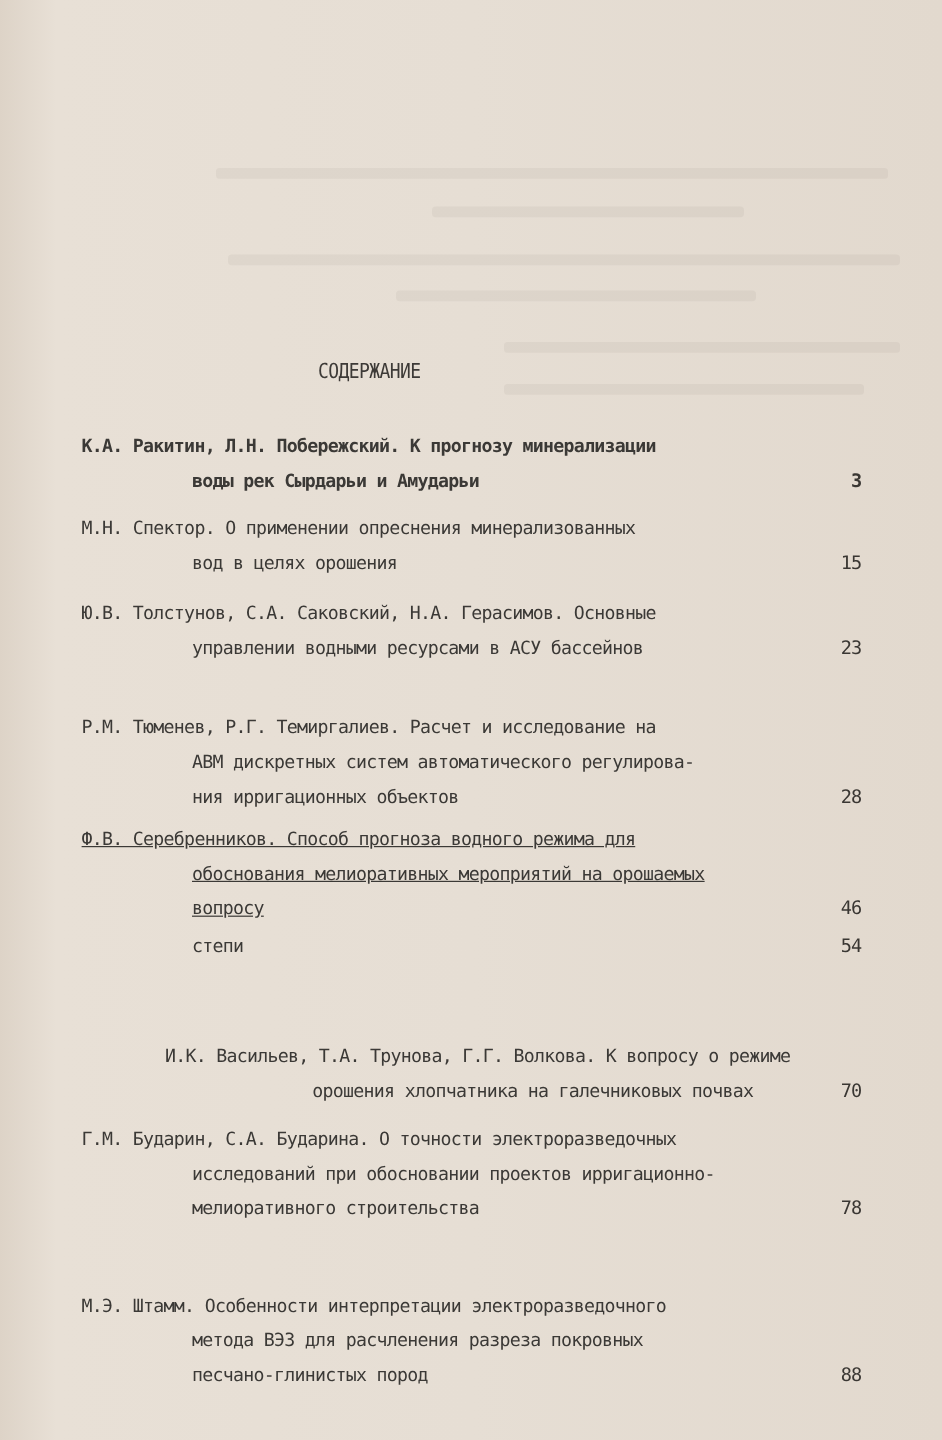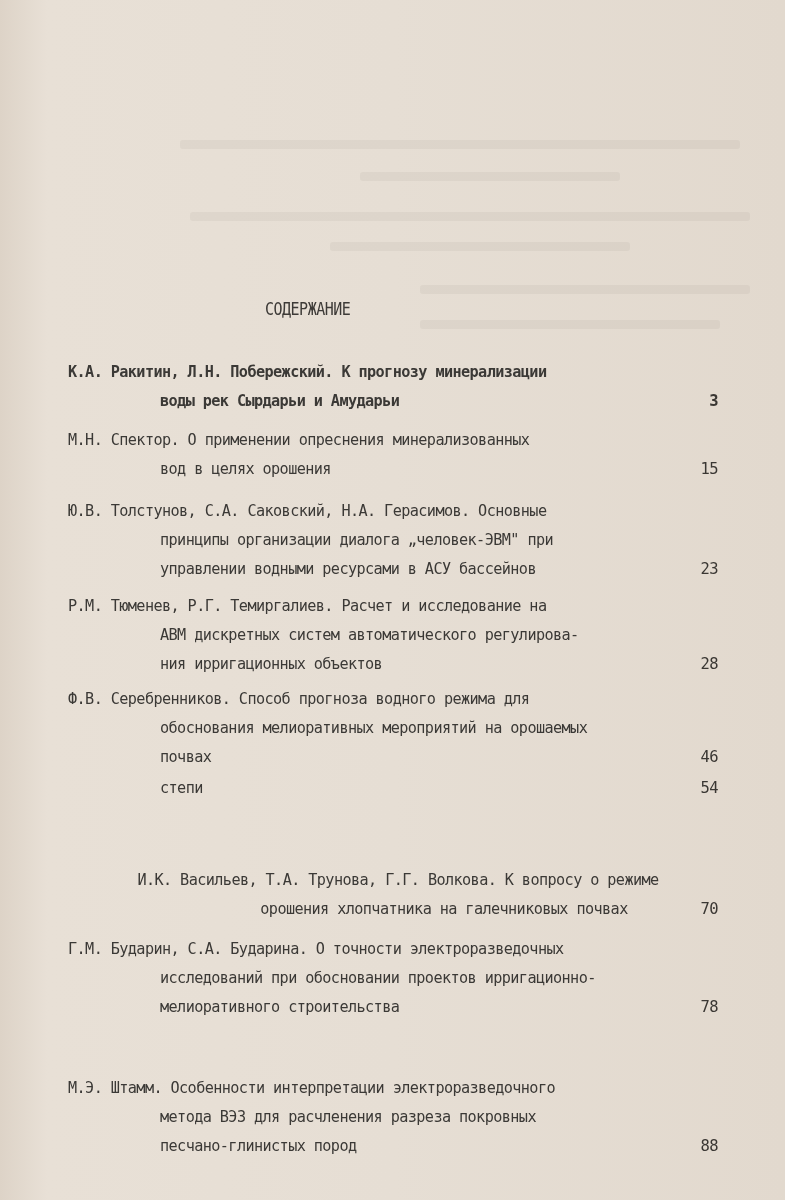"принципы организации диалога" div.line { html: <div>принципы организации диалога „человек-ЭВМ" при</div> -> none }
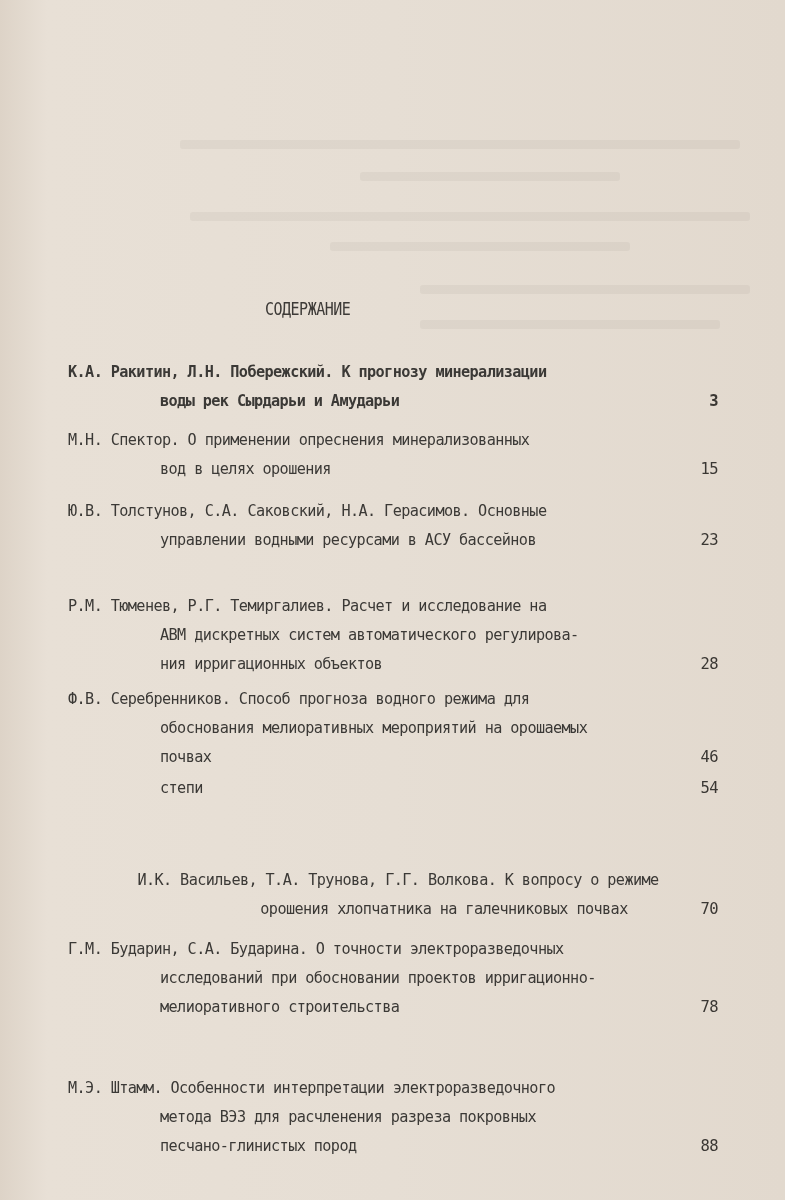"Ф.В. Серебренников. Способ прогноза" div.entry { text-decoration: none -> underline }
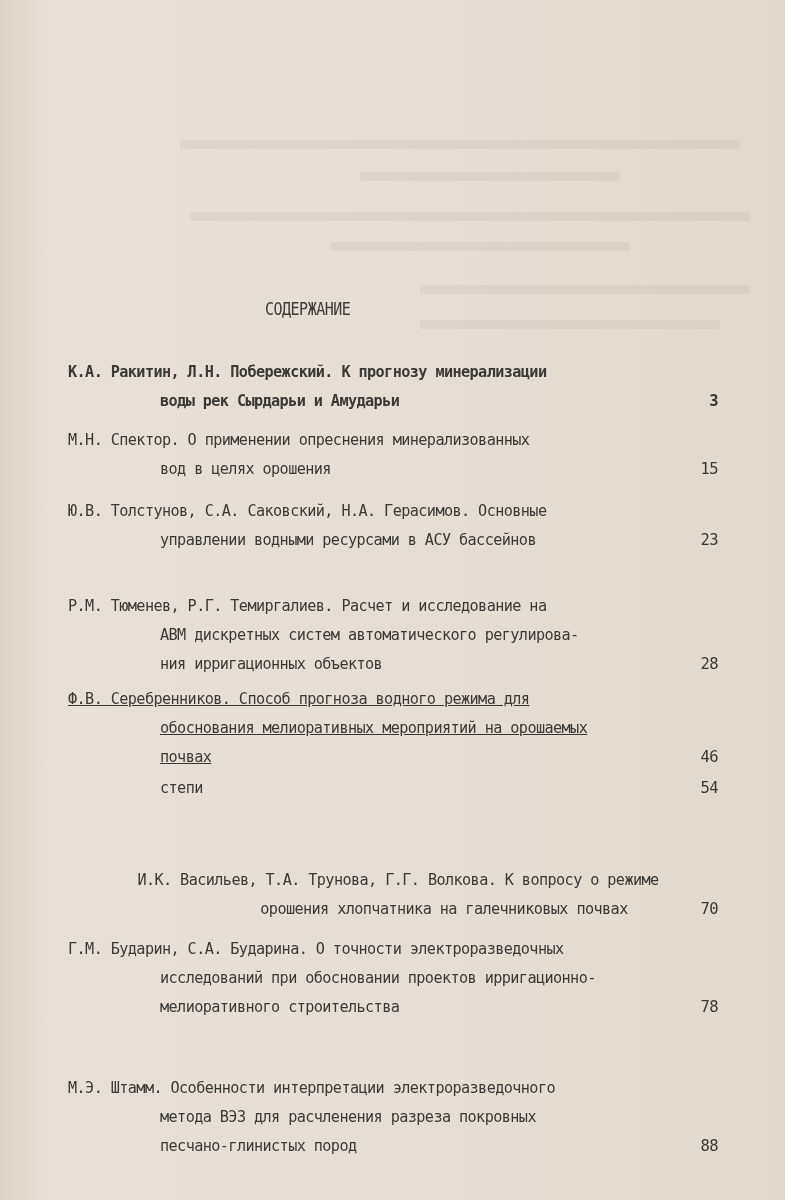"почвах" span { text: почвах -> вопросу }
